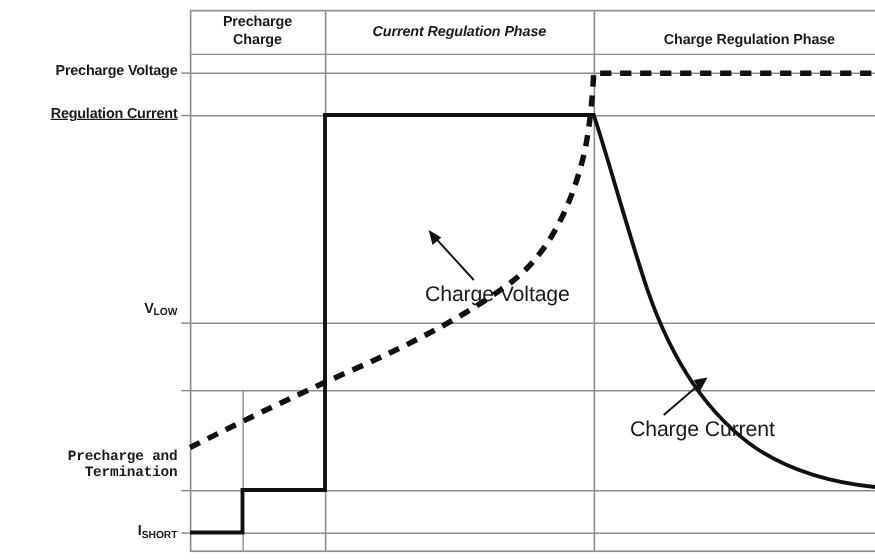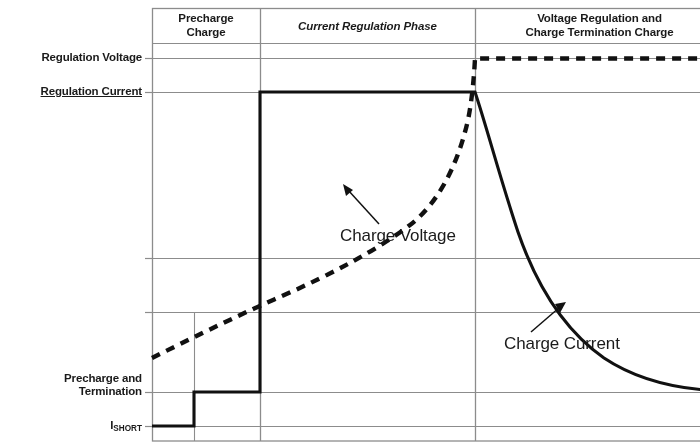"Voltage Regulation and" span { html: <span>Voltage Regulation and</span> -> none }
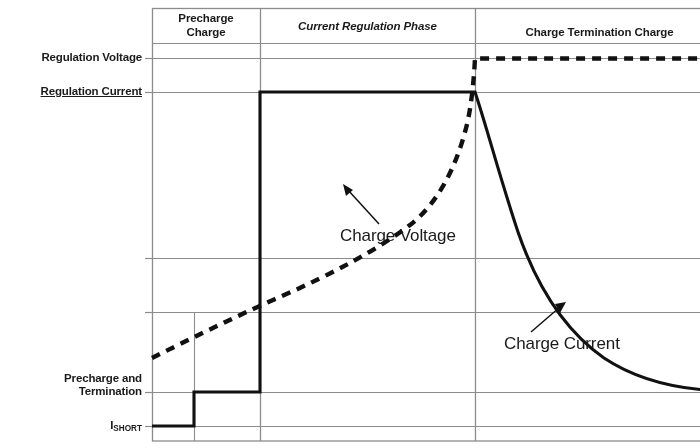"Charge Termination Charge" span { text: Termination Charge -> Regulation Phase }
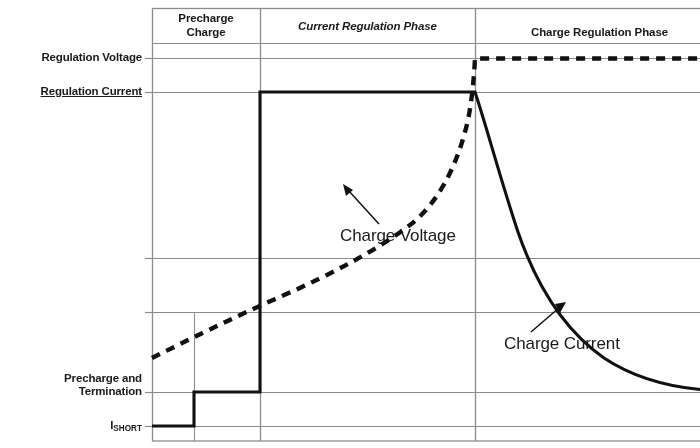"Regulation Voltage" span { text: Regulation -> Precharge }
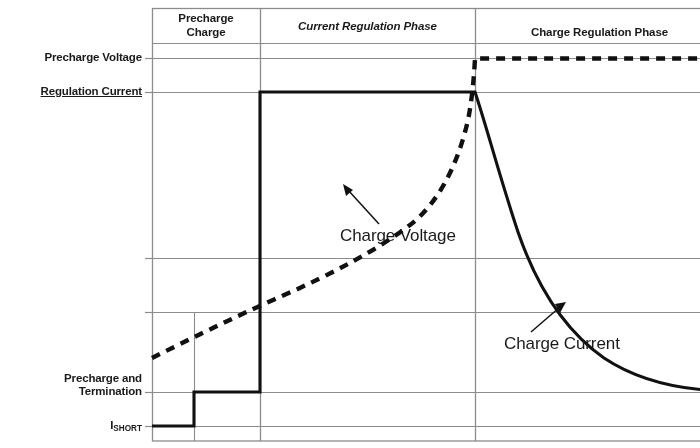"VLOW" div.ylab { html: none -> <div> <span>V</span><span>LOW</span> </div> }
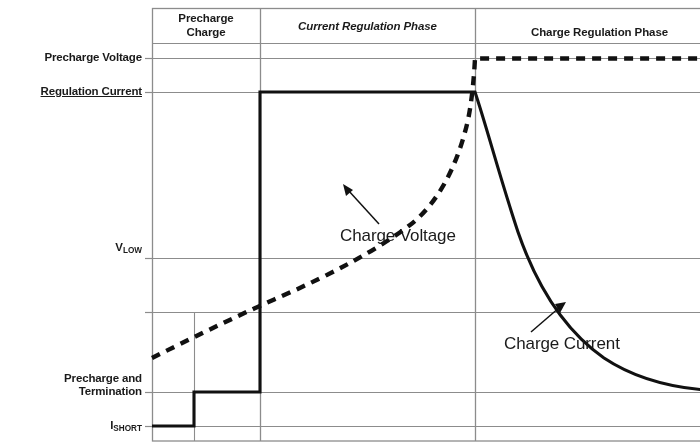"Precharge and Termination" div.ylab { font-family: none -> Liberation Mono, monospace; top: 372px -> 360px }
